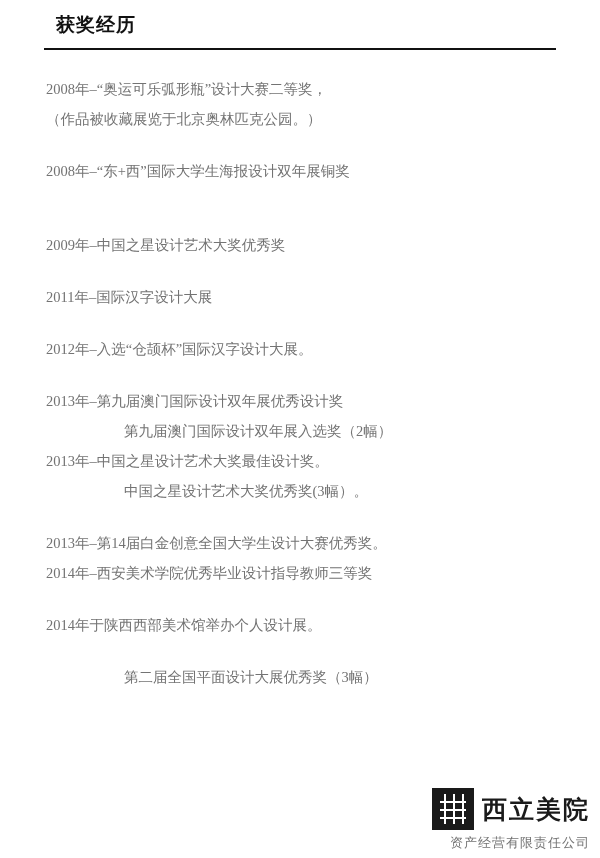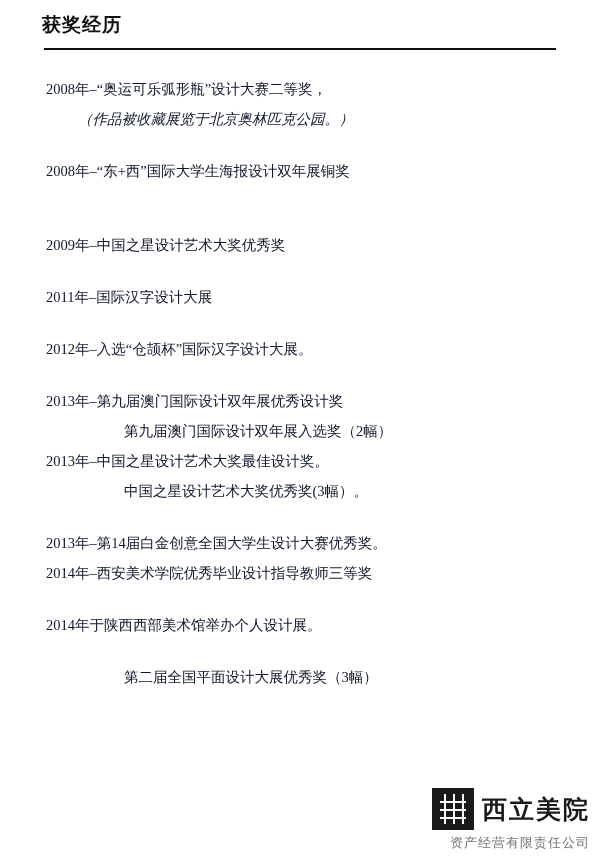"获奖经历" .title { left: 42px -> 56px }
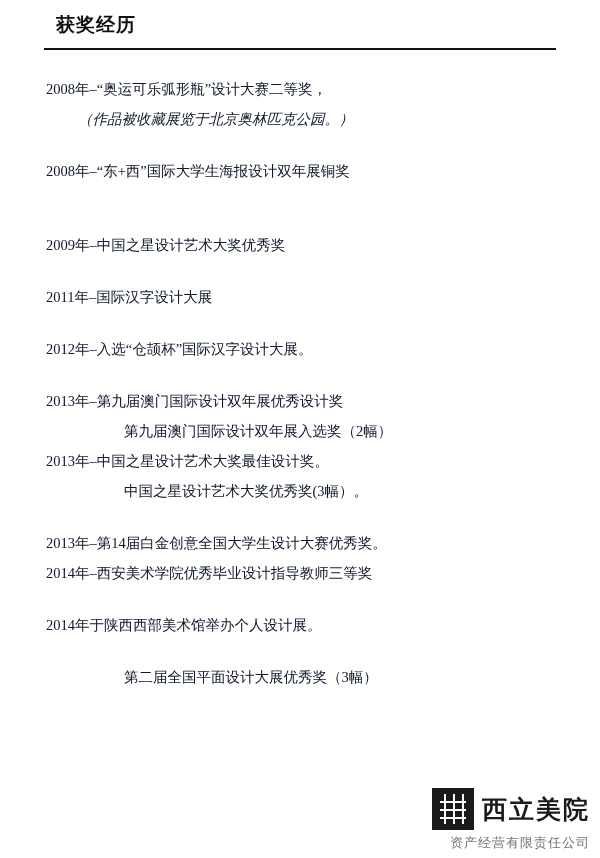"2008年–“奥运可乐弧形瓶”设计大赛二等奖，" .line { color: #0f172a -> #737373 }
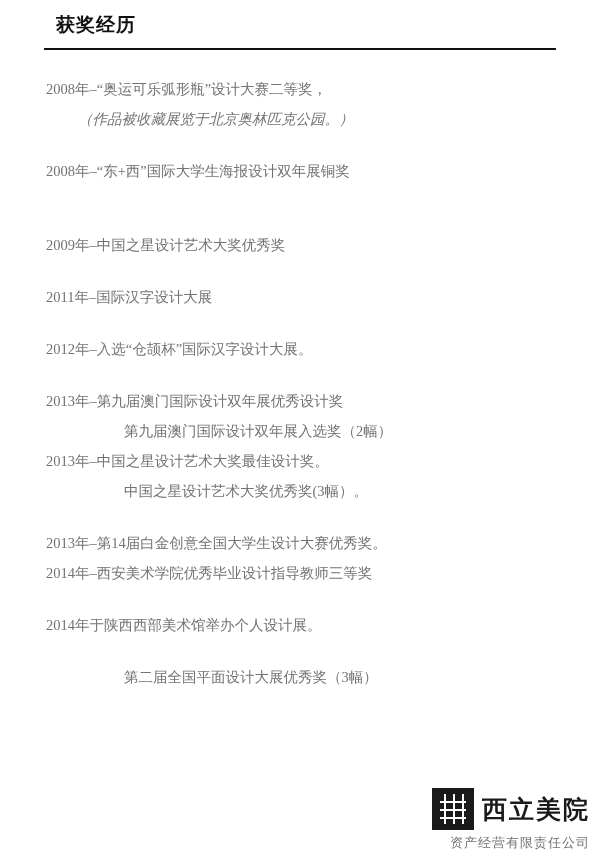"（作品被收藏展览于北京奥林匹克公园。）" .line.l1 { font-style: italic -> none; margin-left: 78px -> 46px }
